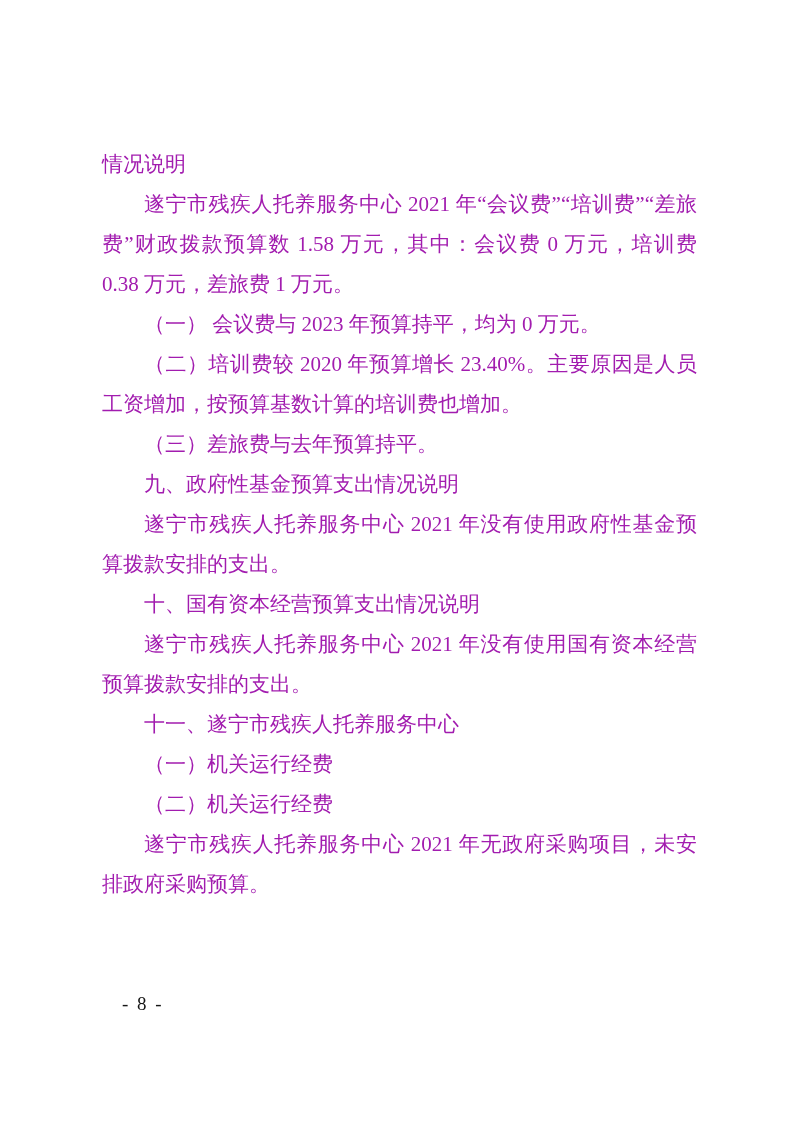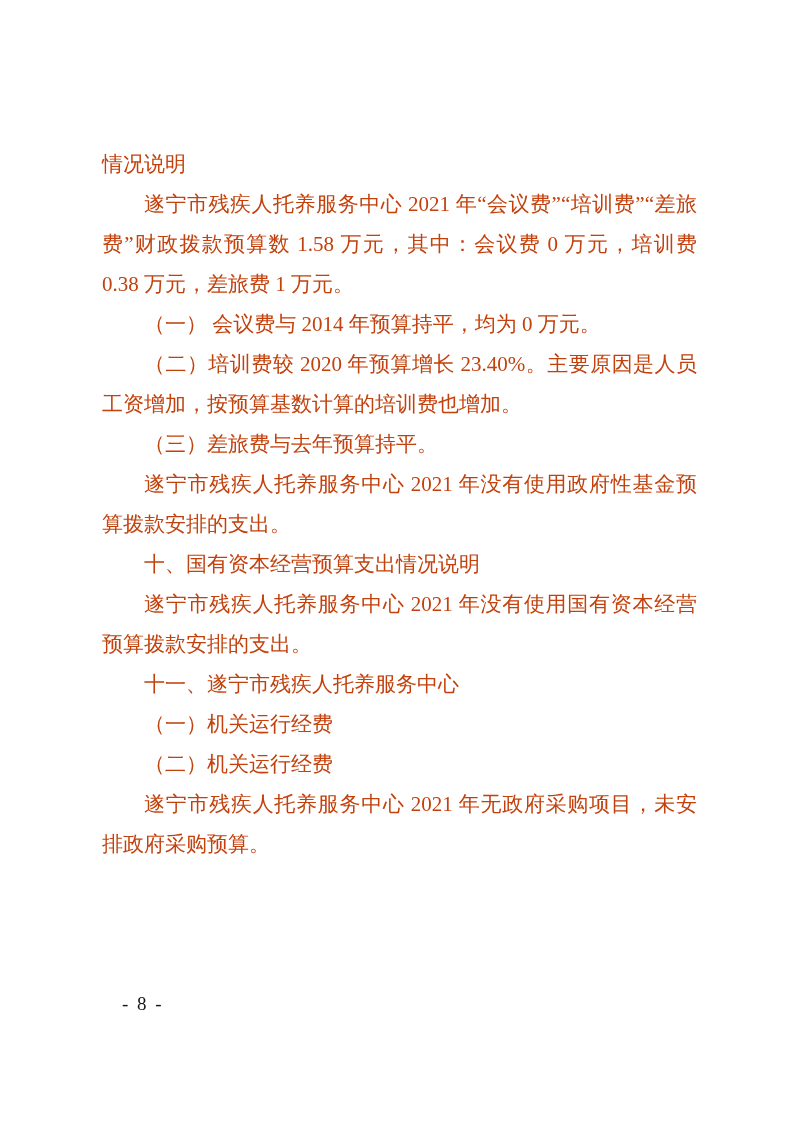"情况说明" .doc-body { color: #c2410c -> #a21caf }
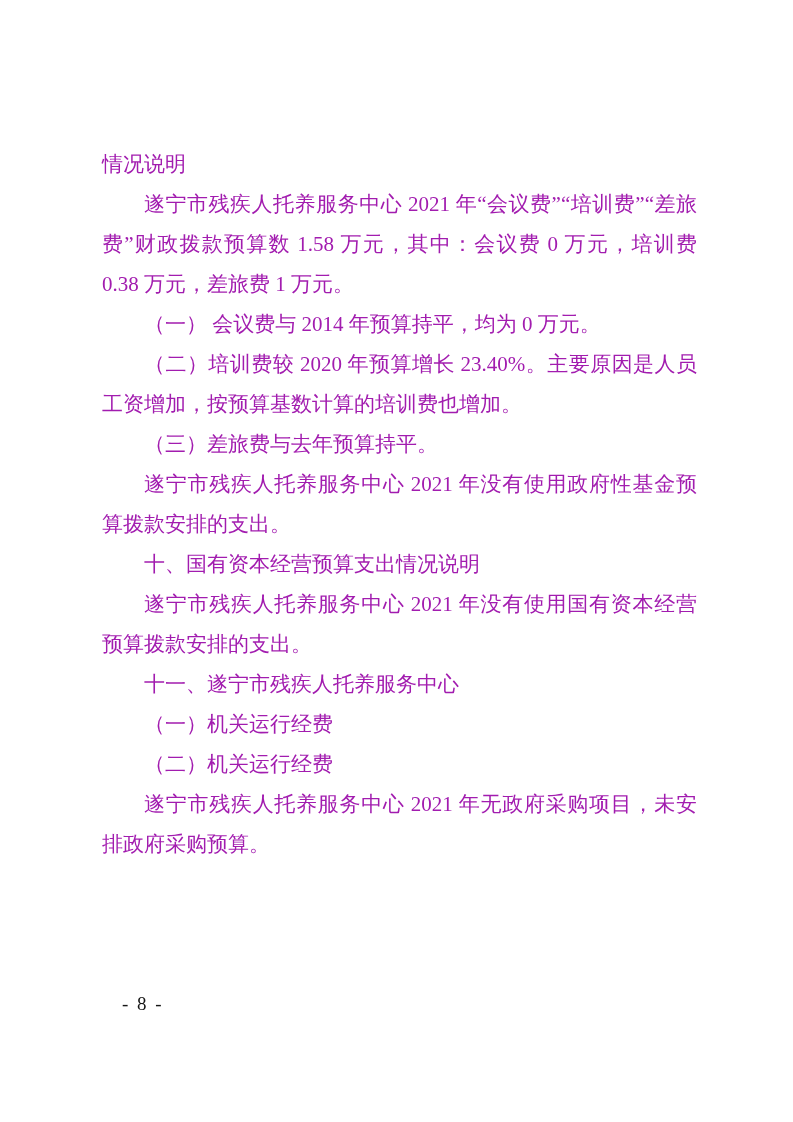"（一） 会议费与 2014 年预算持平，均为 0" p.body-text { text: 2014 -> 2023 }
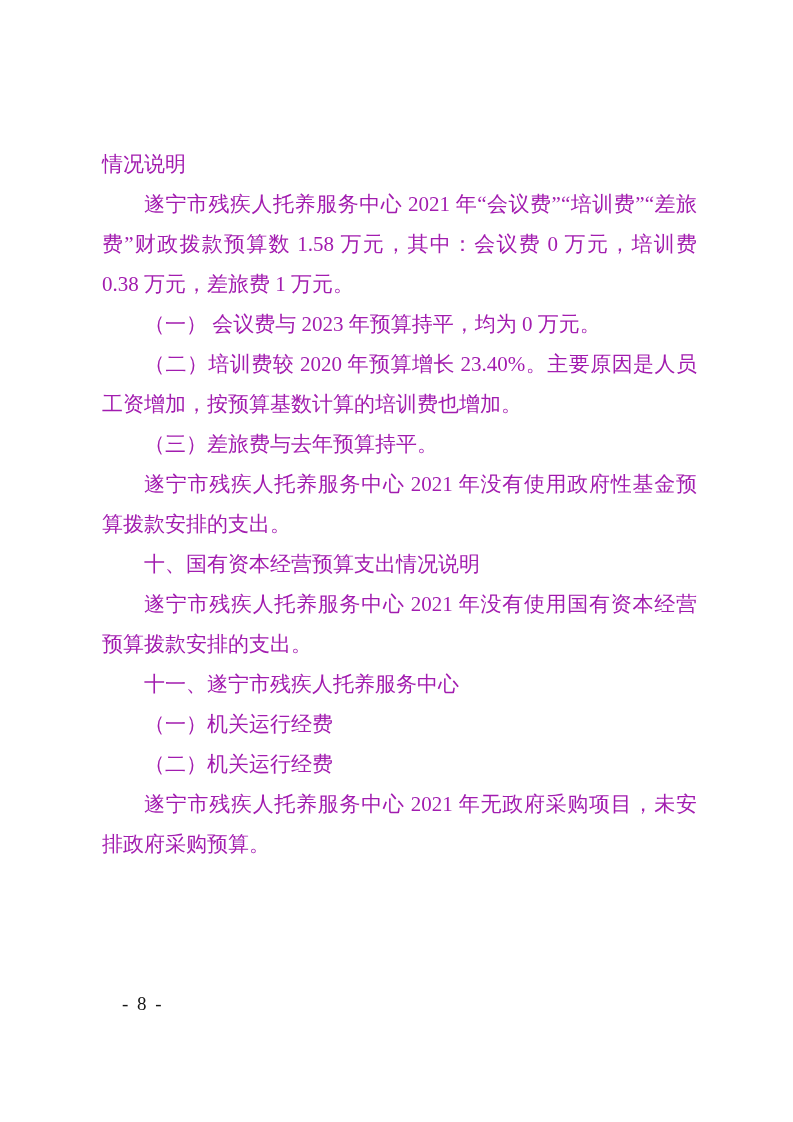"九、政府性基金预算支出情况说明" h2.hei-heading { html: none -> <h2>九、政府性基金预算支出情况说明</h2> }
